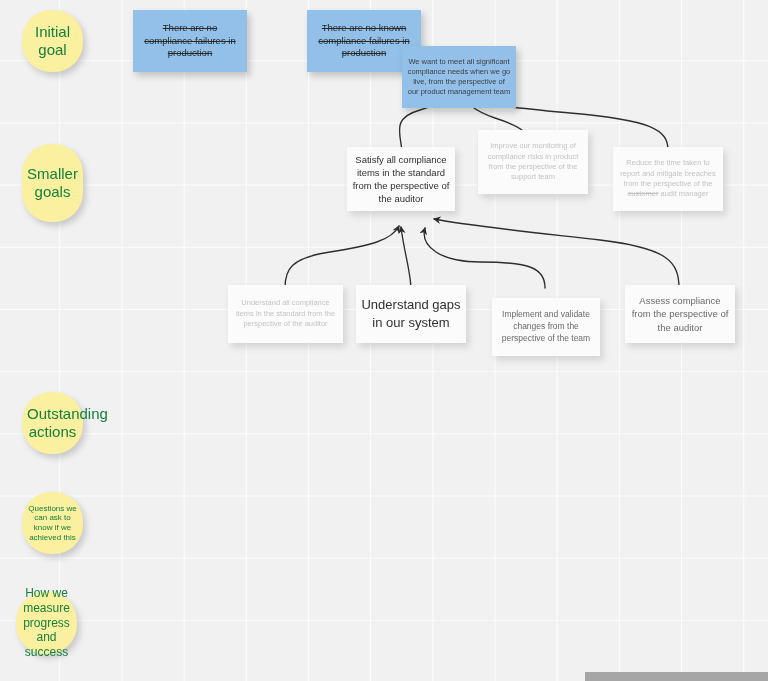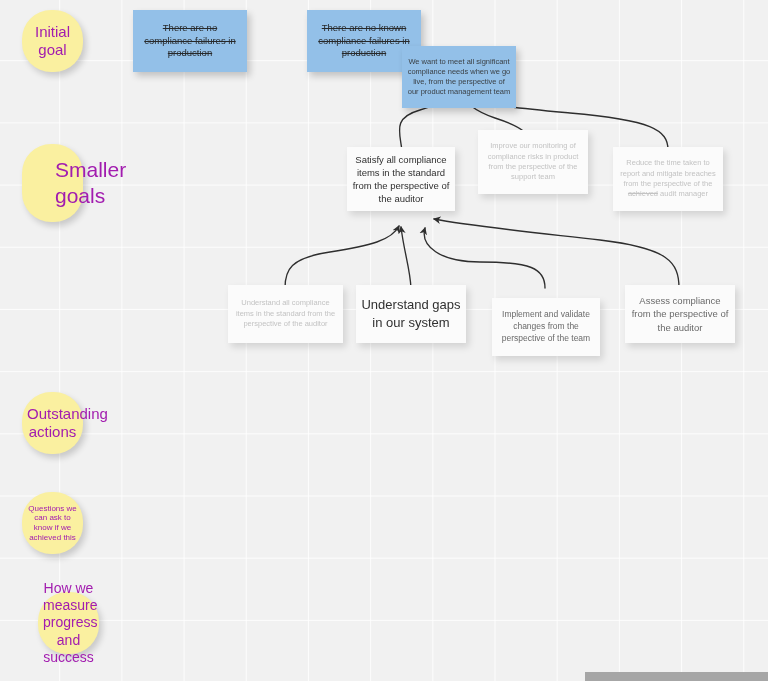"Initial goal" .sticky { color: #a21caf -> #15803d }
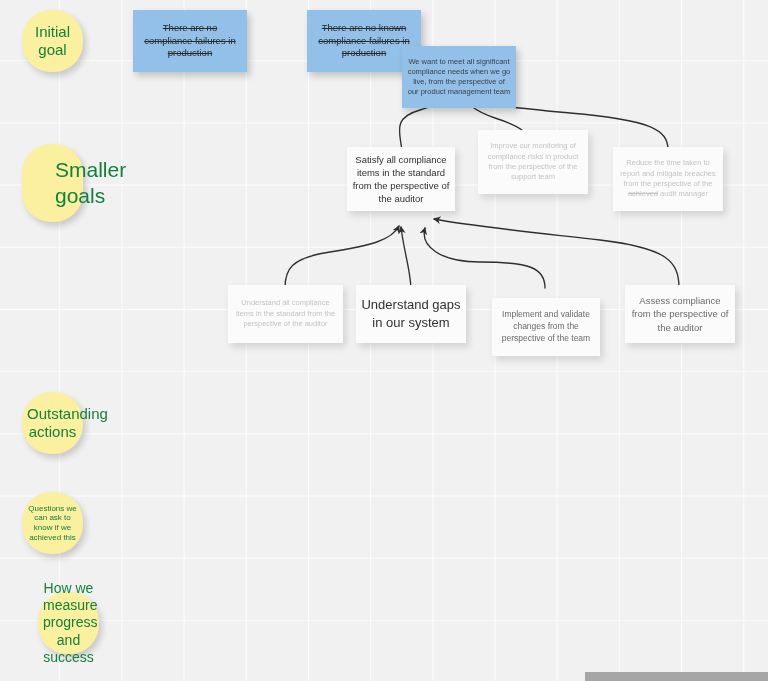"Smaller goals" div.note { font-size: 21px -> 15px; padding-left: 28px -> none }
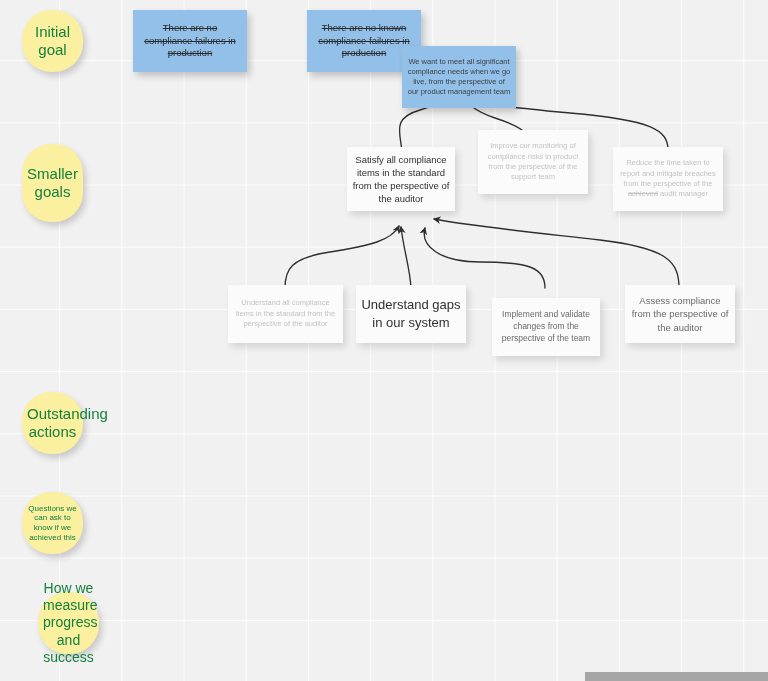"achieved" span.strike-word { text: achieved -> customer }
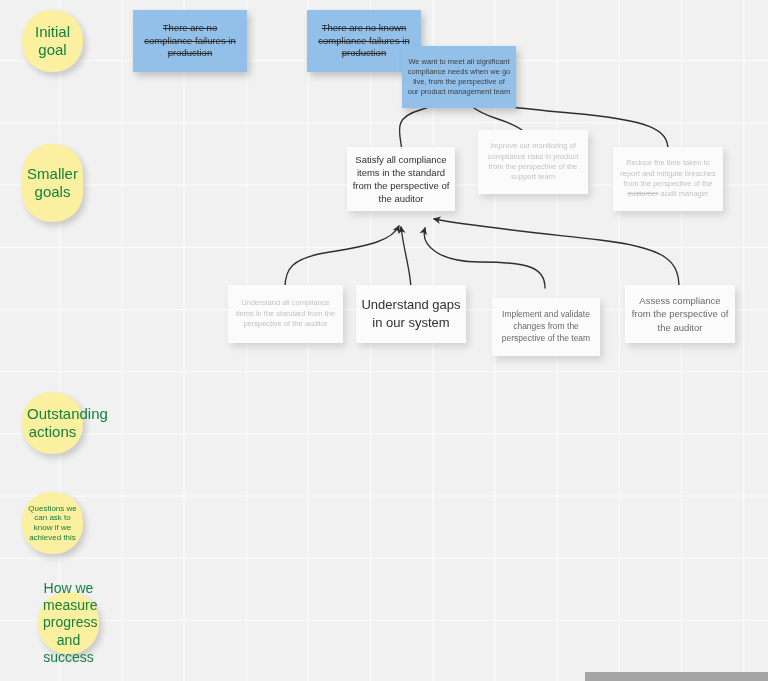"How we measure progress and" div.note { font-size: 14px -> 12px; left: 38px -> 16px }
